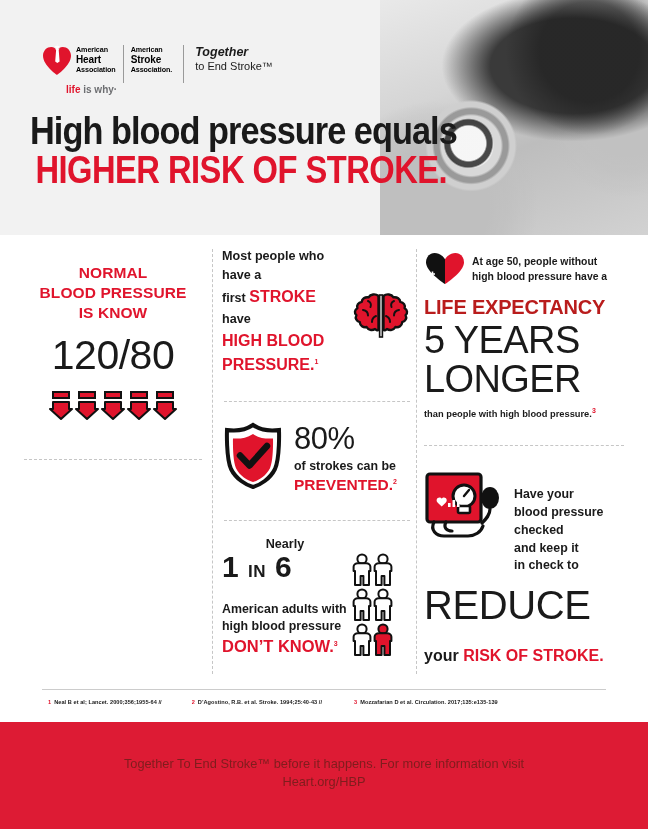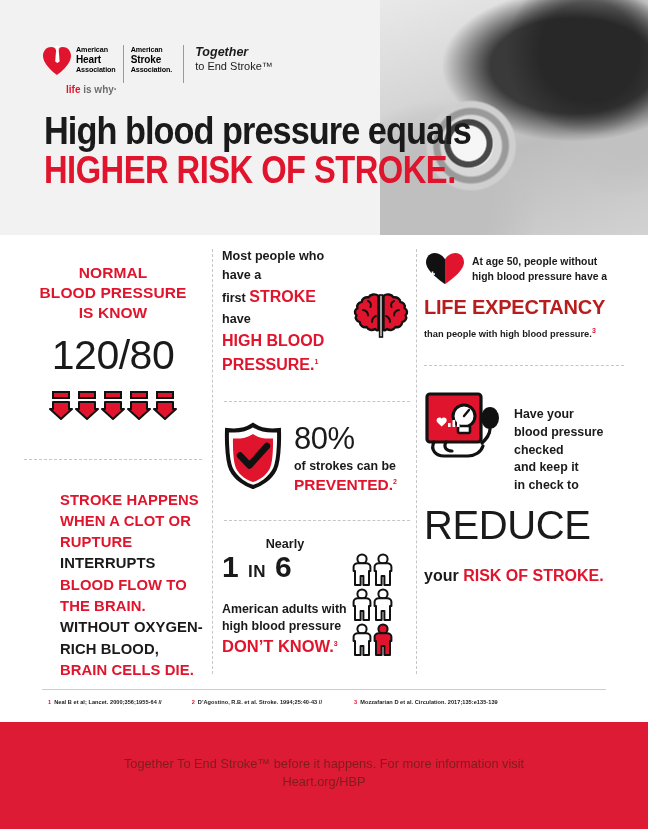"High blood pressure equals" .headline { left: 44px -> 30px; text-align: none -> right }
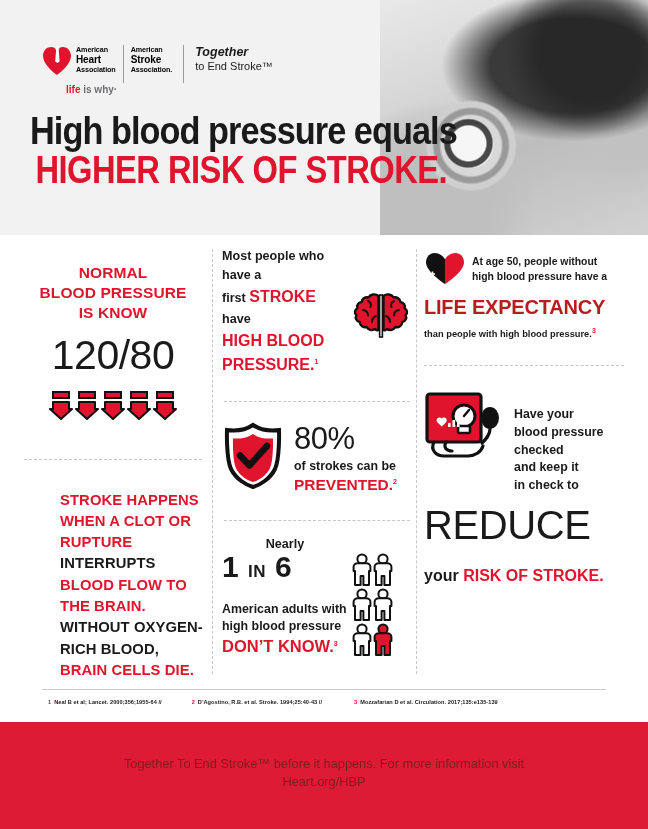"5 YEARS" div.years { html: none -> <div> <div>5 YEARS</div> <div>LONGER</div> </div> }
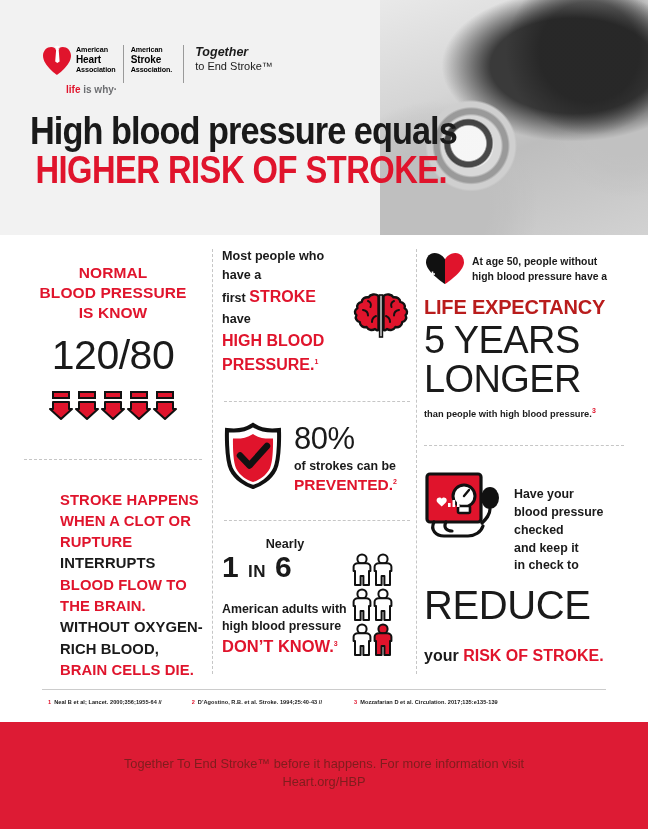"STROKE HAPPENS WHEN A CLOT" div.stroke-text { html: <div> <span>STROKE HAPPENS WHEN A CLOT OR RUPTURE </span><span>INTERRUPTS </span><span>BLOOD FLOW TO THE BRAIN. </span><span>WITHOUT OXYGEN-RICH BLOOD, </span><span>BRAIN CELLS DIE.</span> </div> -> none }
